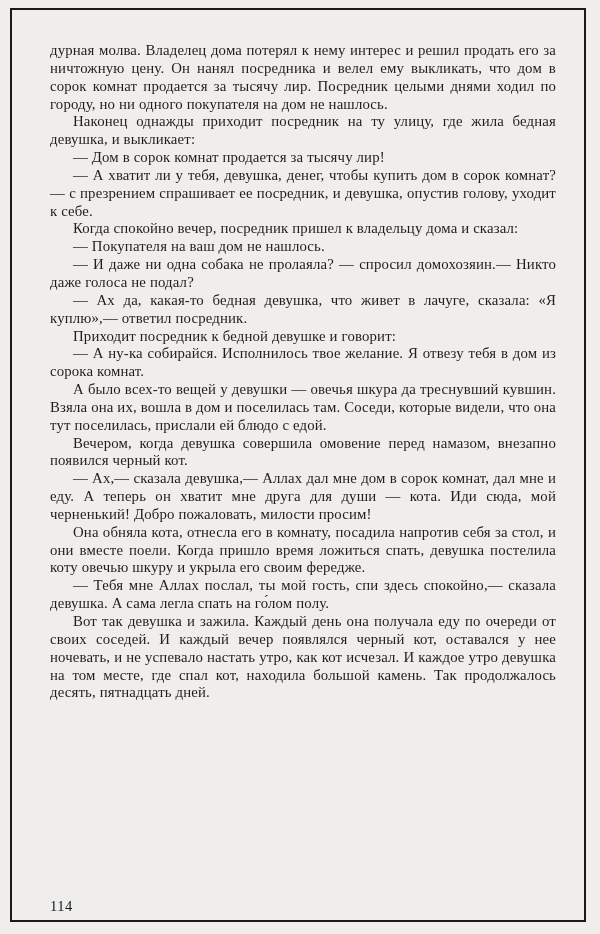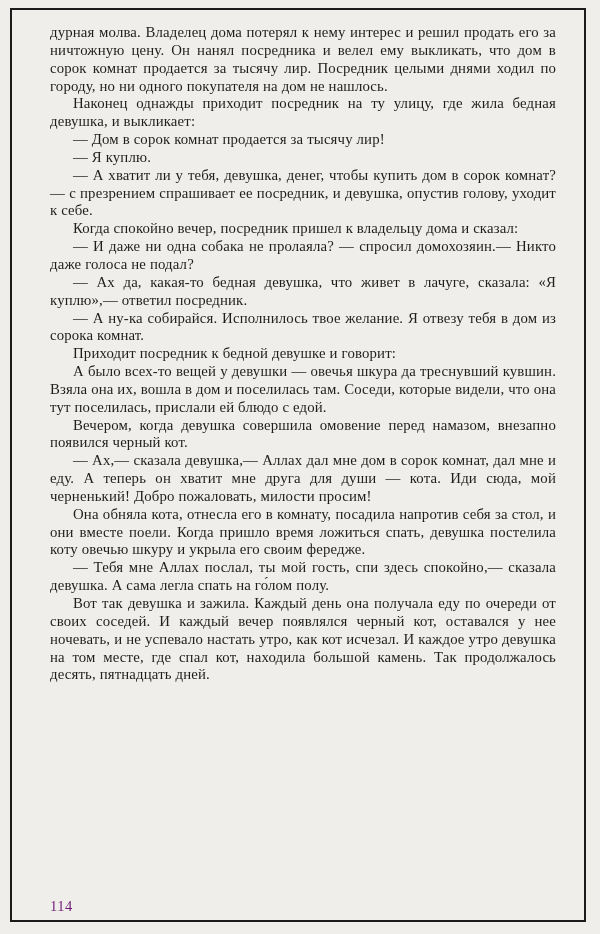"дурная молва. Владелец дома потерял" .text-block { top: 24px -> 42px }
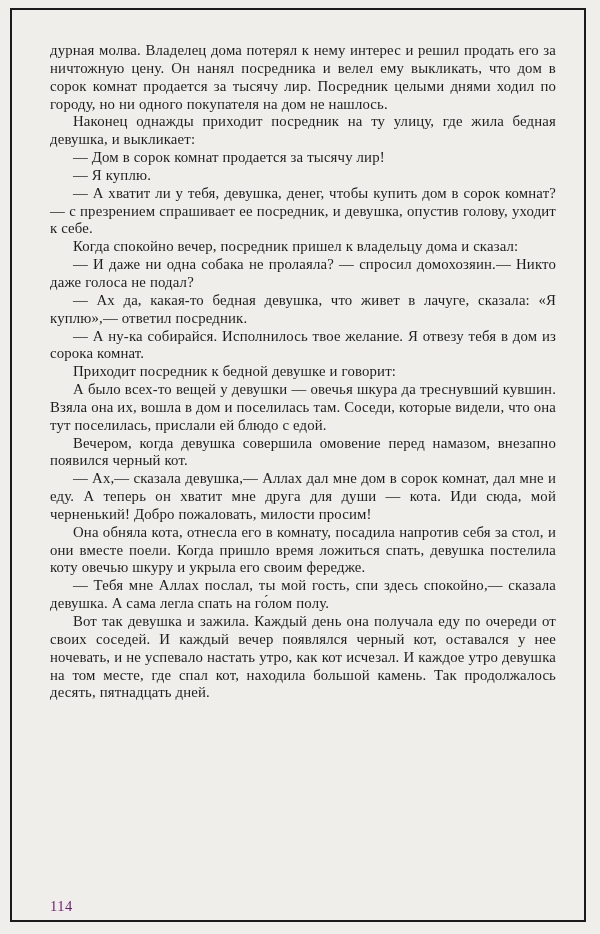"— Я куплю." p.indent { html: <p>— Я куплю.</p> -> none }
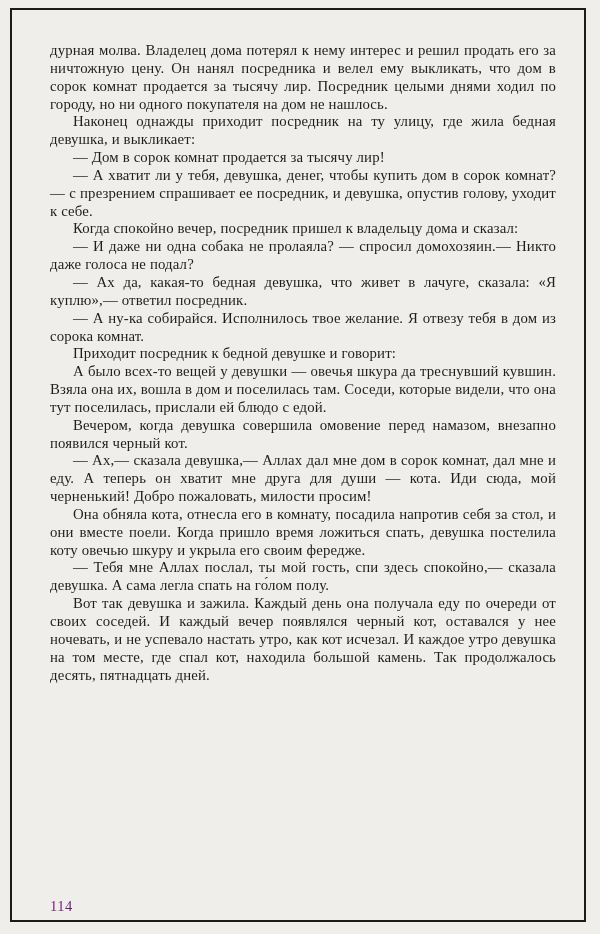"— Покупателя на ваш дом" p.indent { html: none -> <p>— Покупателя на ваш дом не нашлось.</p> }
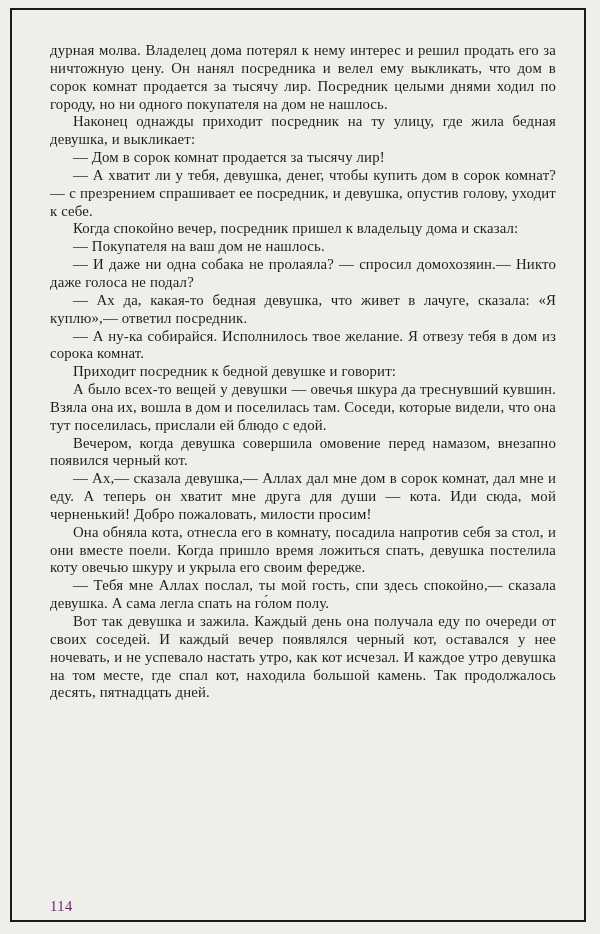"— А ну-ка собирайся. Исполнилось" p.indent { order: before "Приходит посредник к бедной девушке" -> after "Приходит посредник к бедной девушке" }
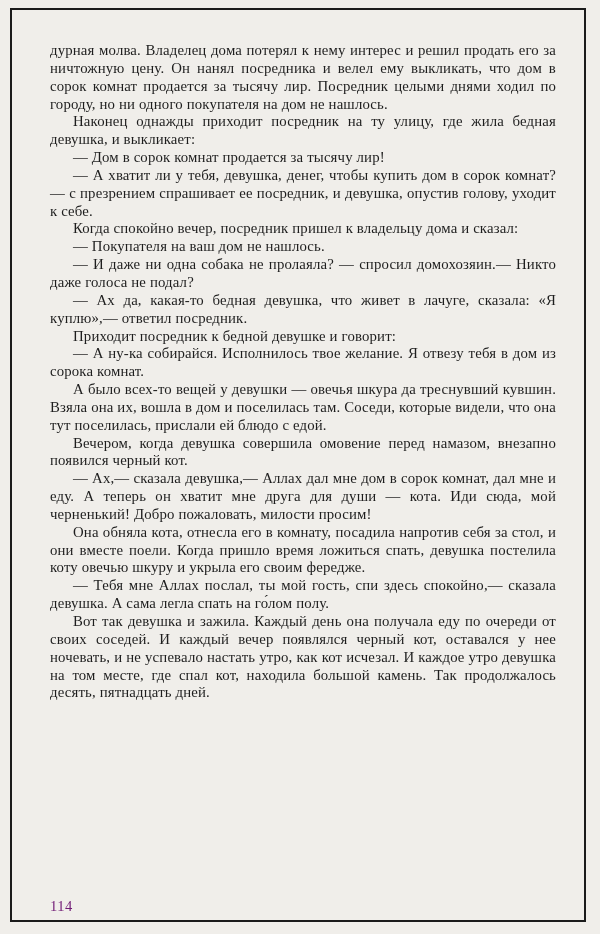"114" .page-number { color: #701a75 -> #0f172a }
